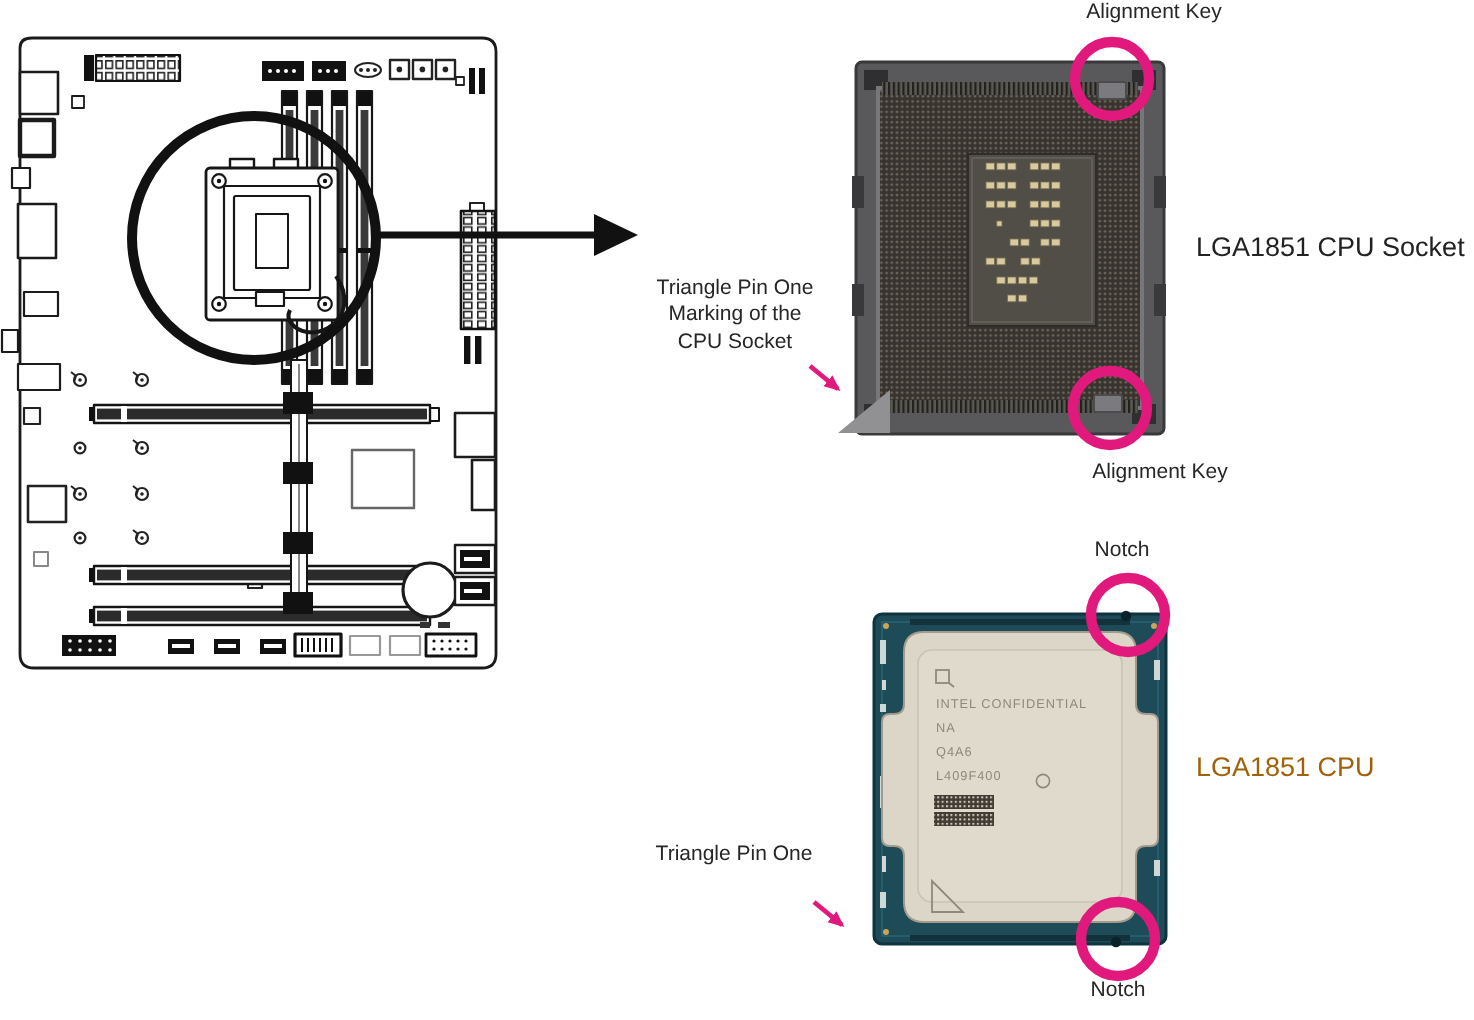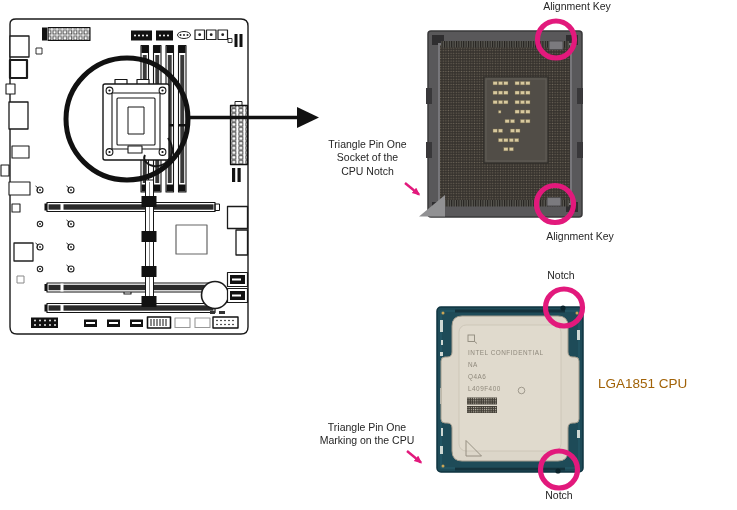"LGA1851 CPU Socket" div.lbl { html: none -> <div>LGA1851 CPU Socket</div> }
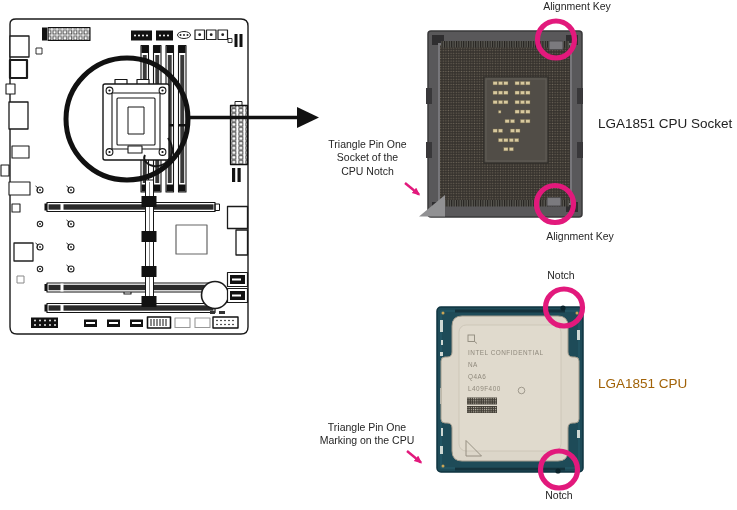"Socket of the" div { text: Socket -> Marking }
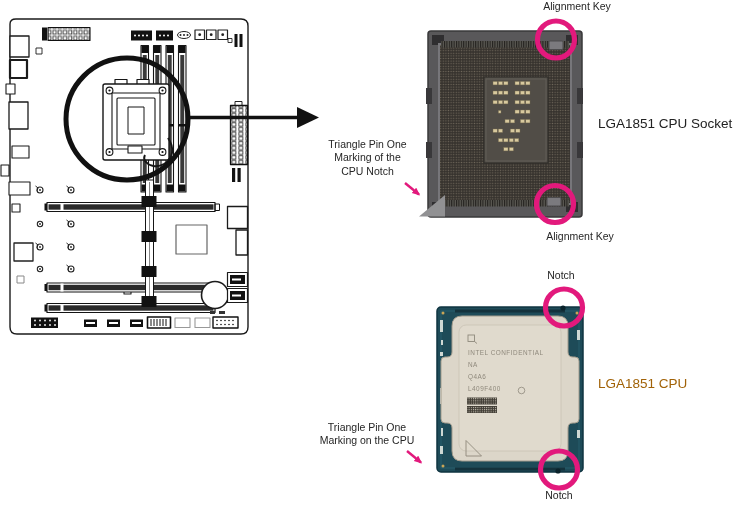"CPU Notch" div { text: Notch -> Socket }
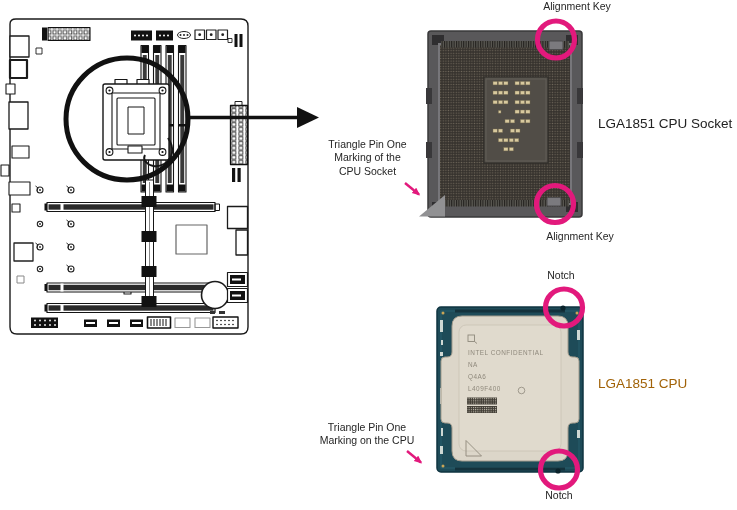"Marking on the CPU" div { html: <div>Marking on the CPU</div> -> none }
